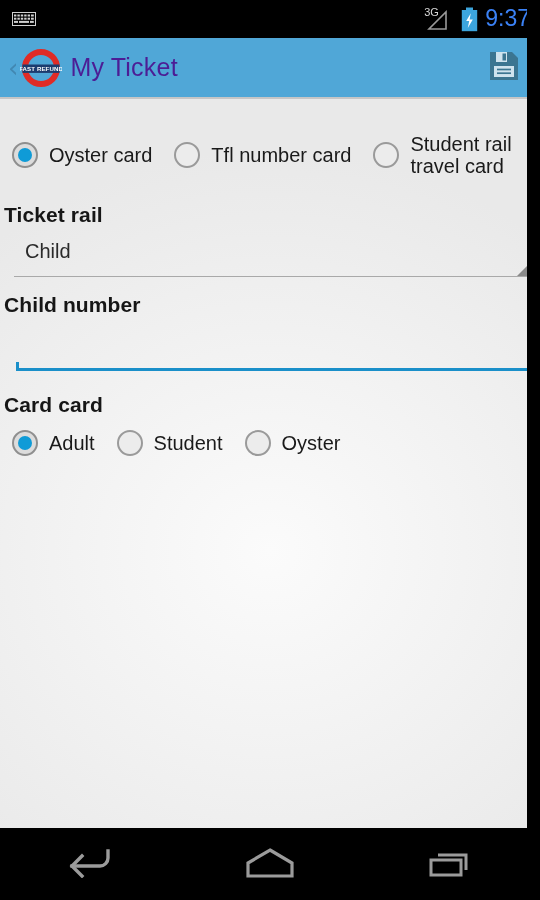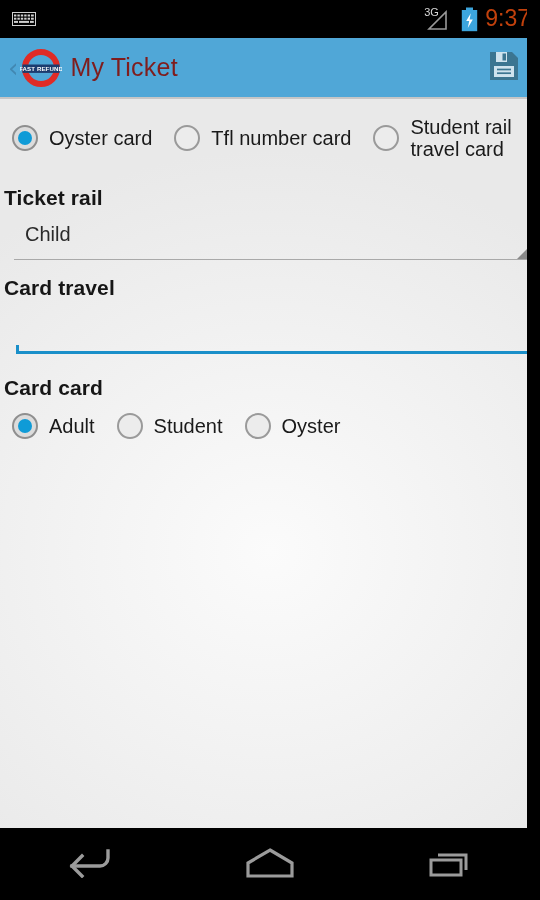"9:37" .clock { color: #c2410c -> #3b82f6 }
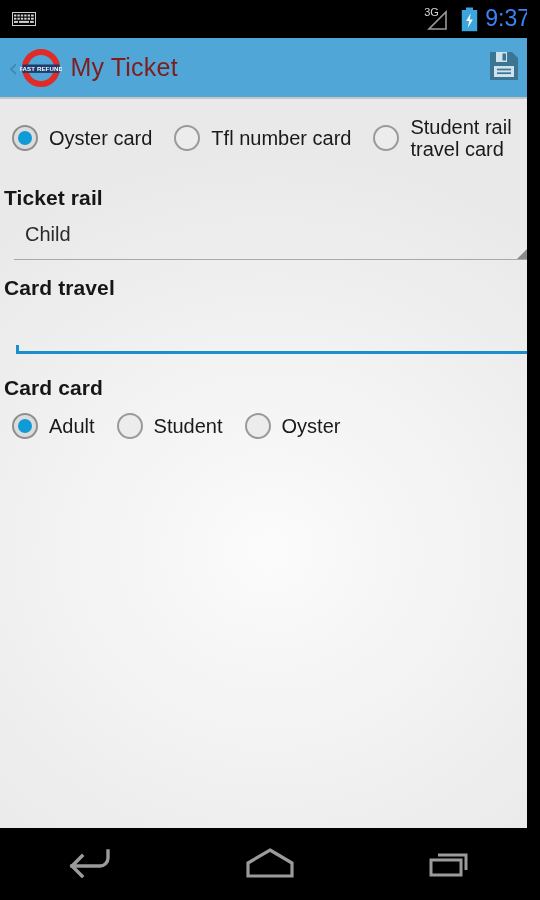"My Ticket" .app-title { color: #7f1d1d -> #4c1d95 }
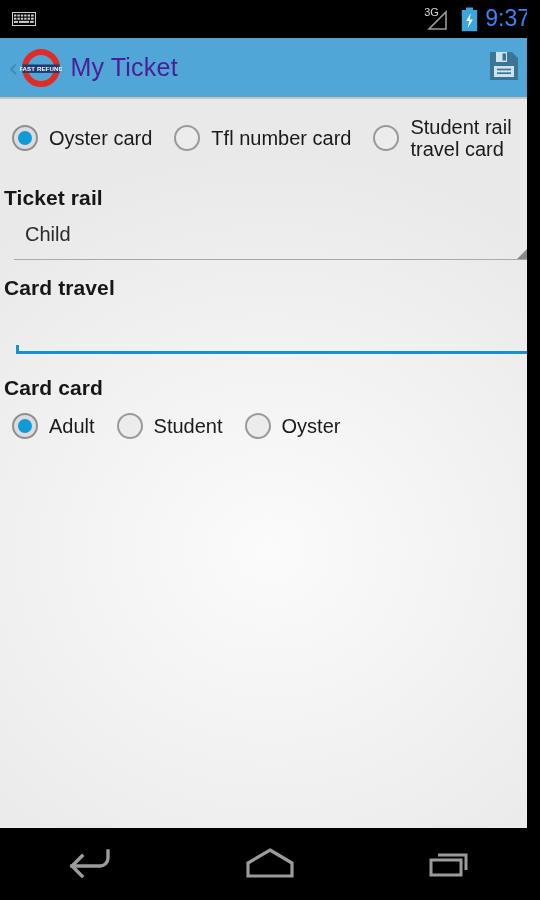"Oyster card" .radio-row.first { margin-top: 13px -> 30px }
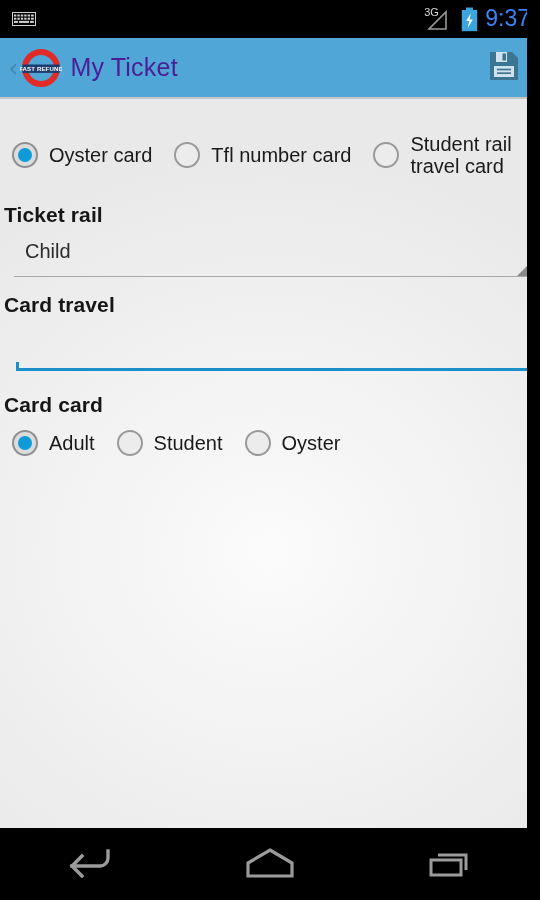"Card travel" div.section-label { text: Card travel -> Child number }
